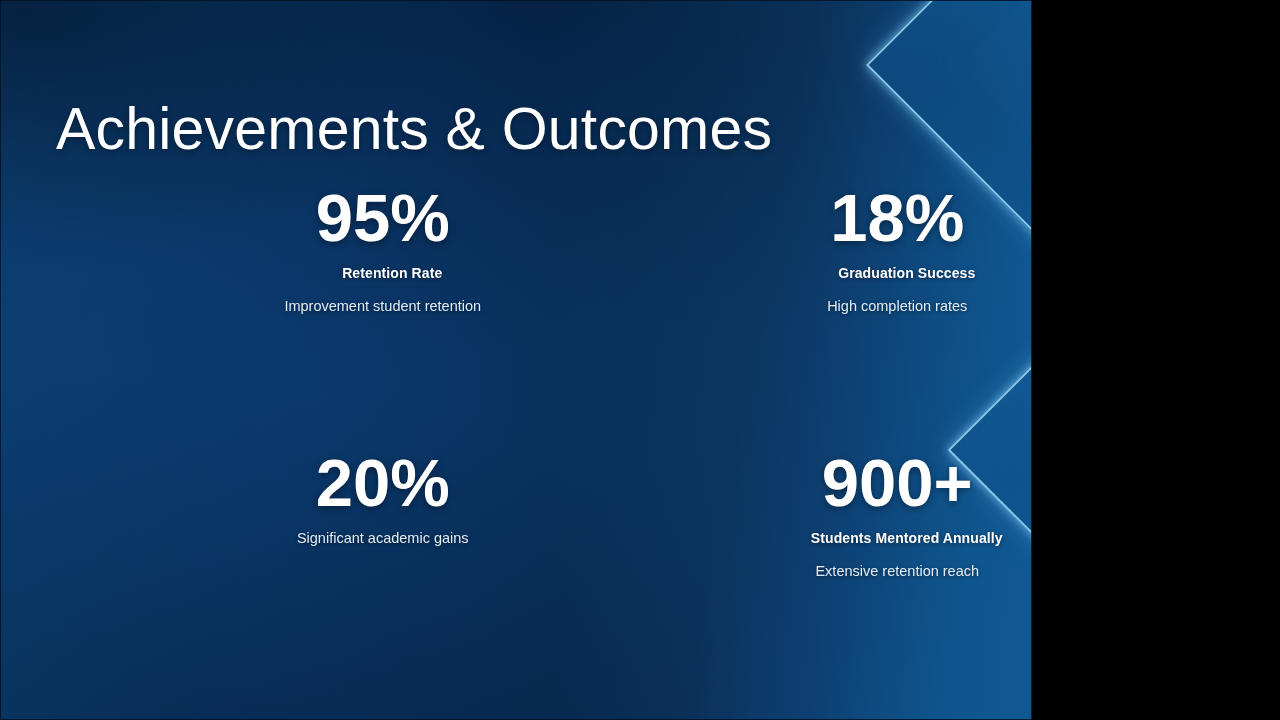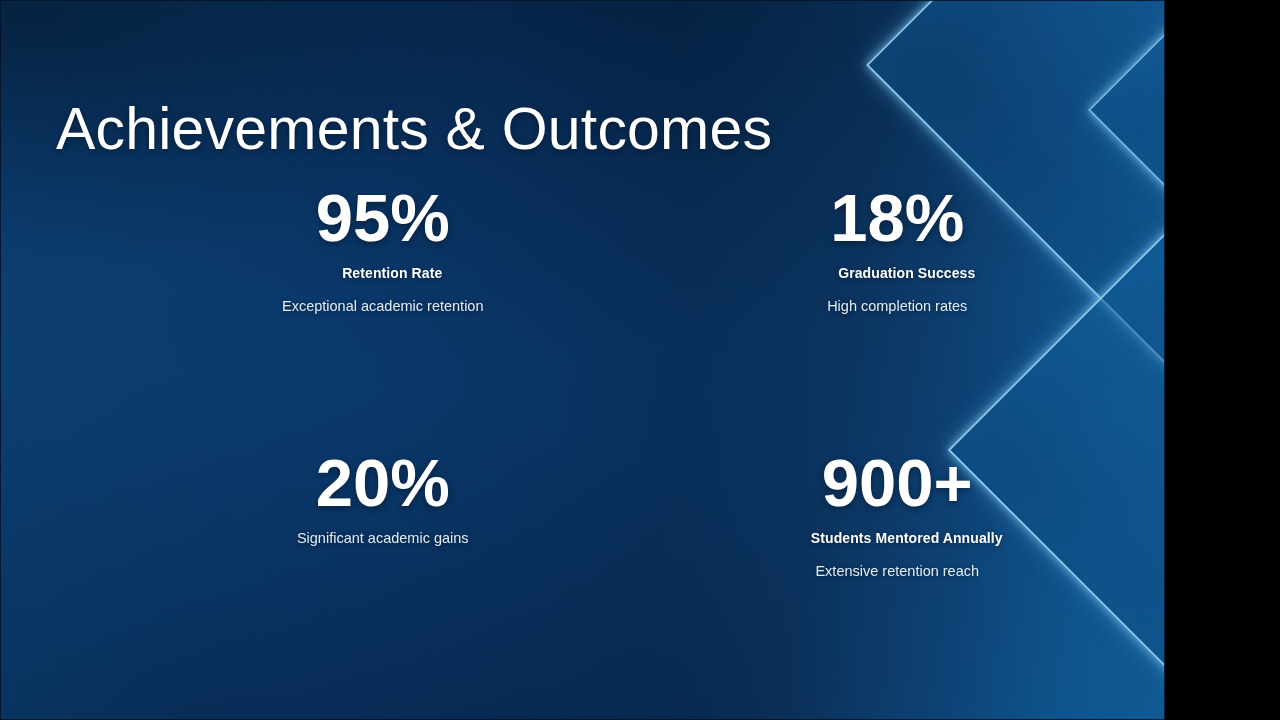"Achievements & Outcomes" .slide { width: 1165px -> 1032px }
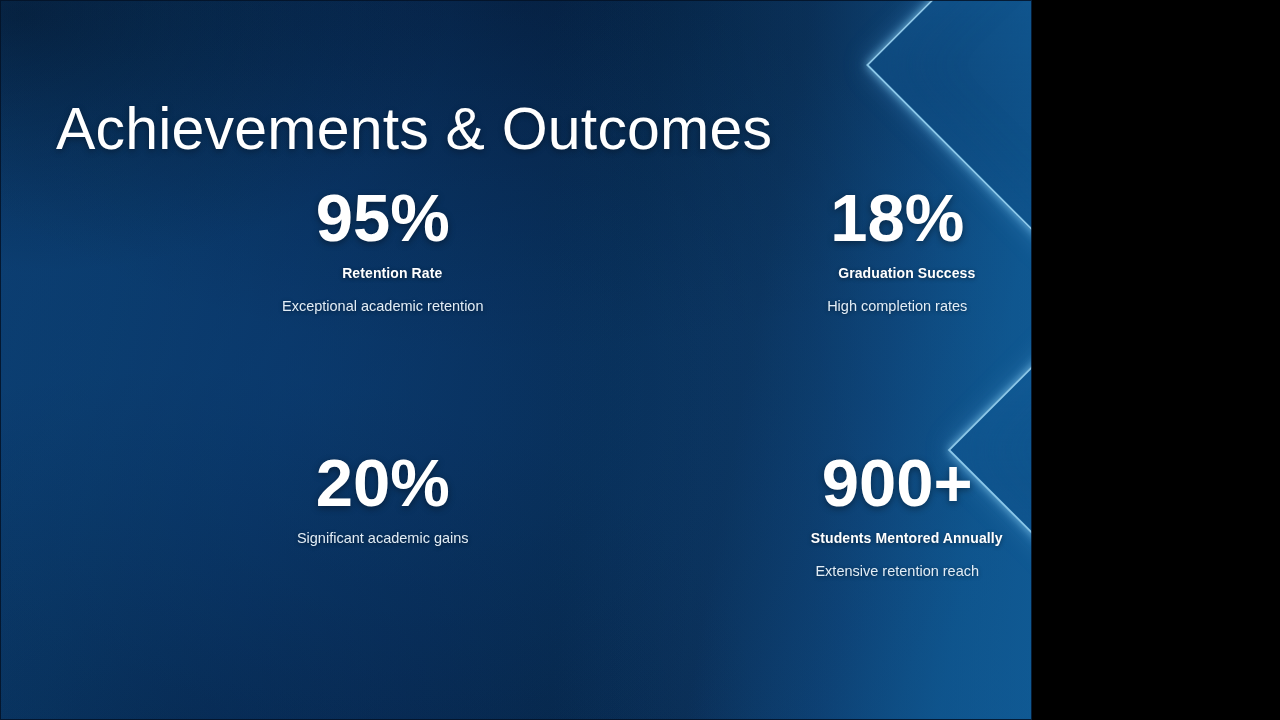"Exceptional academic retention" div.stat-desc { text: Exceptional academic -> Improvement student }
